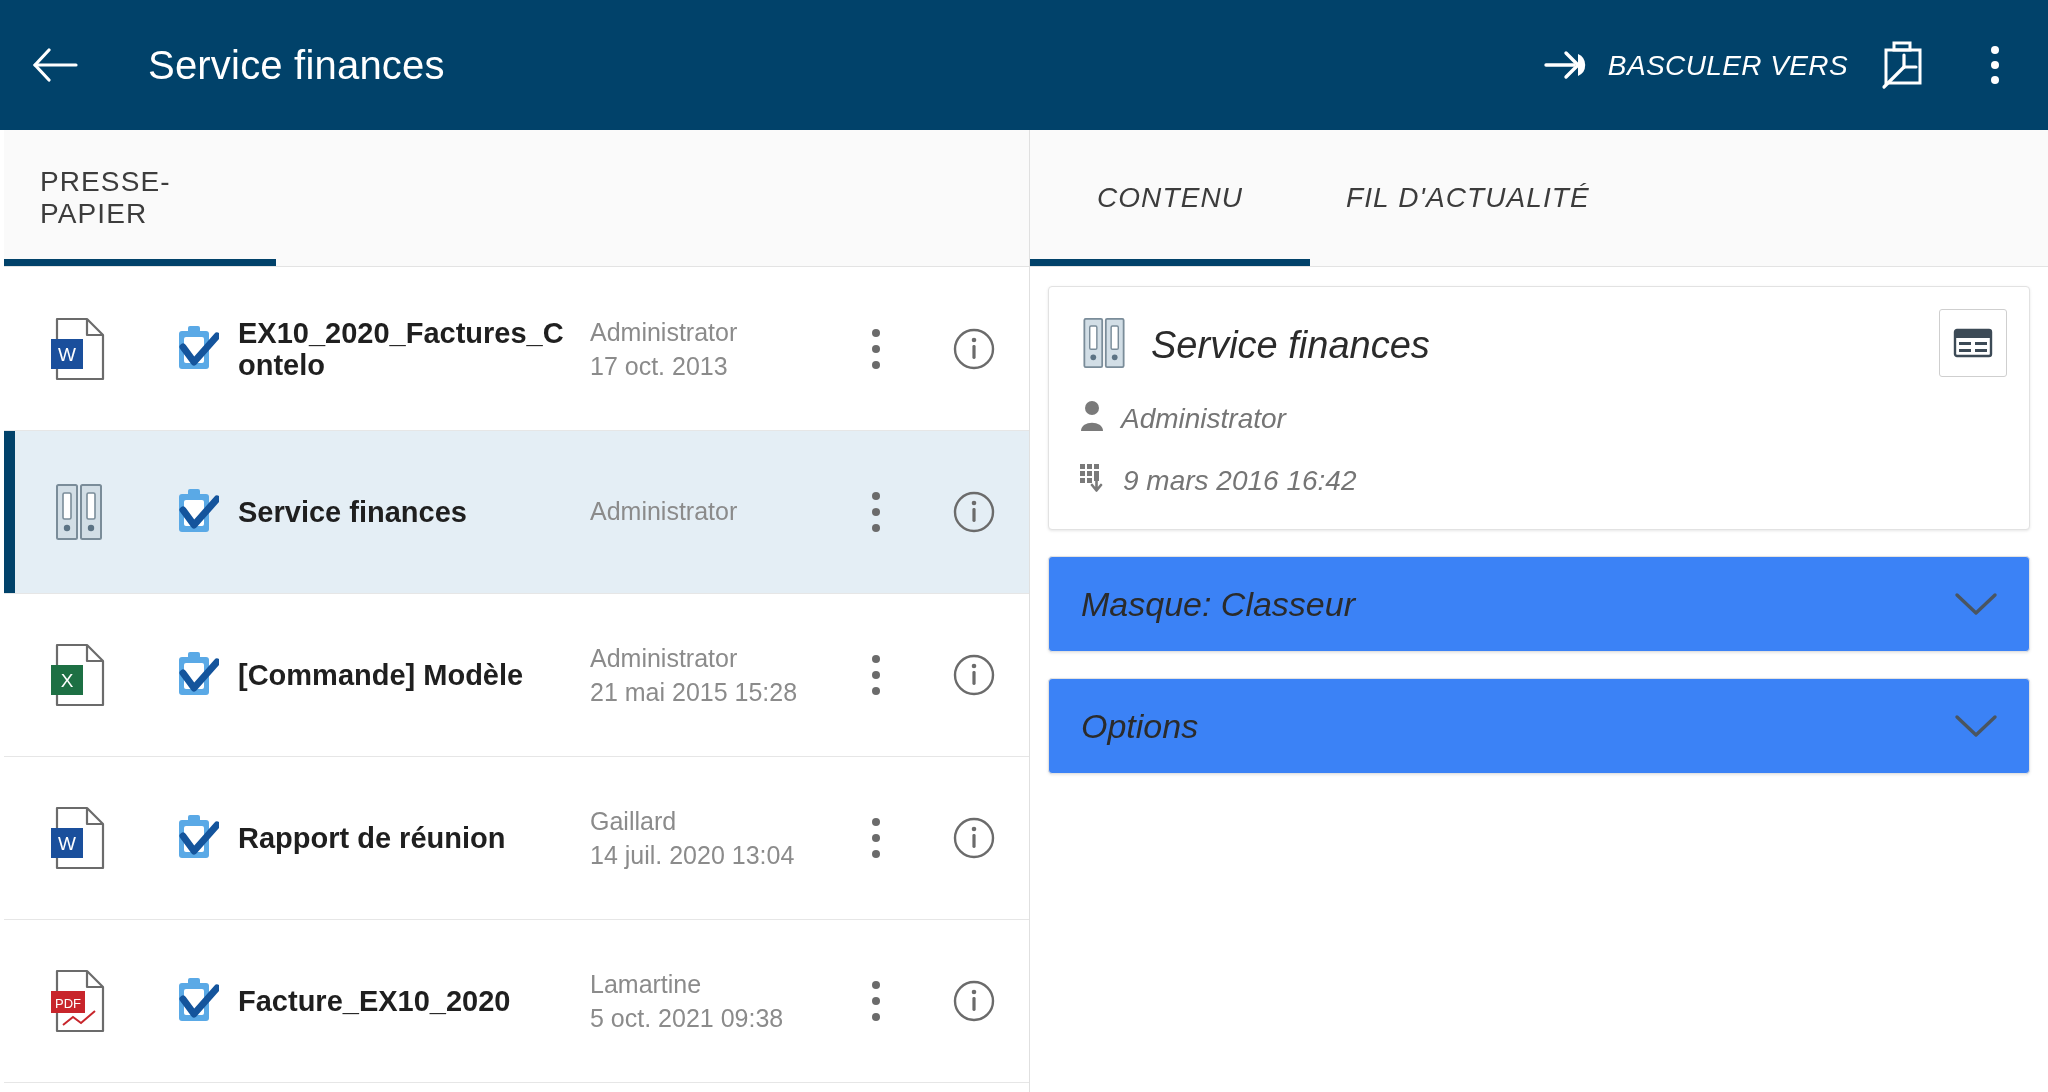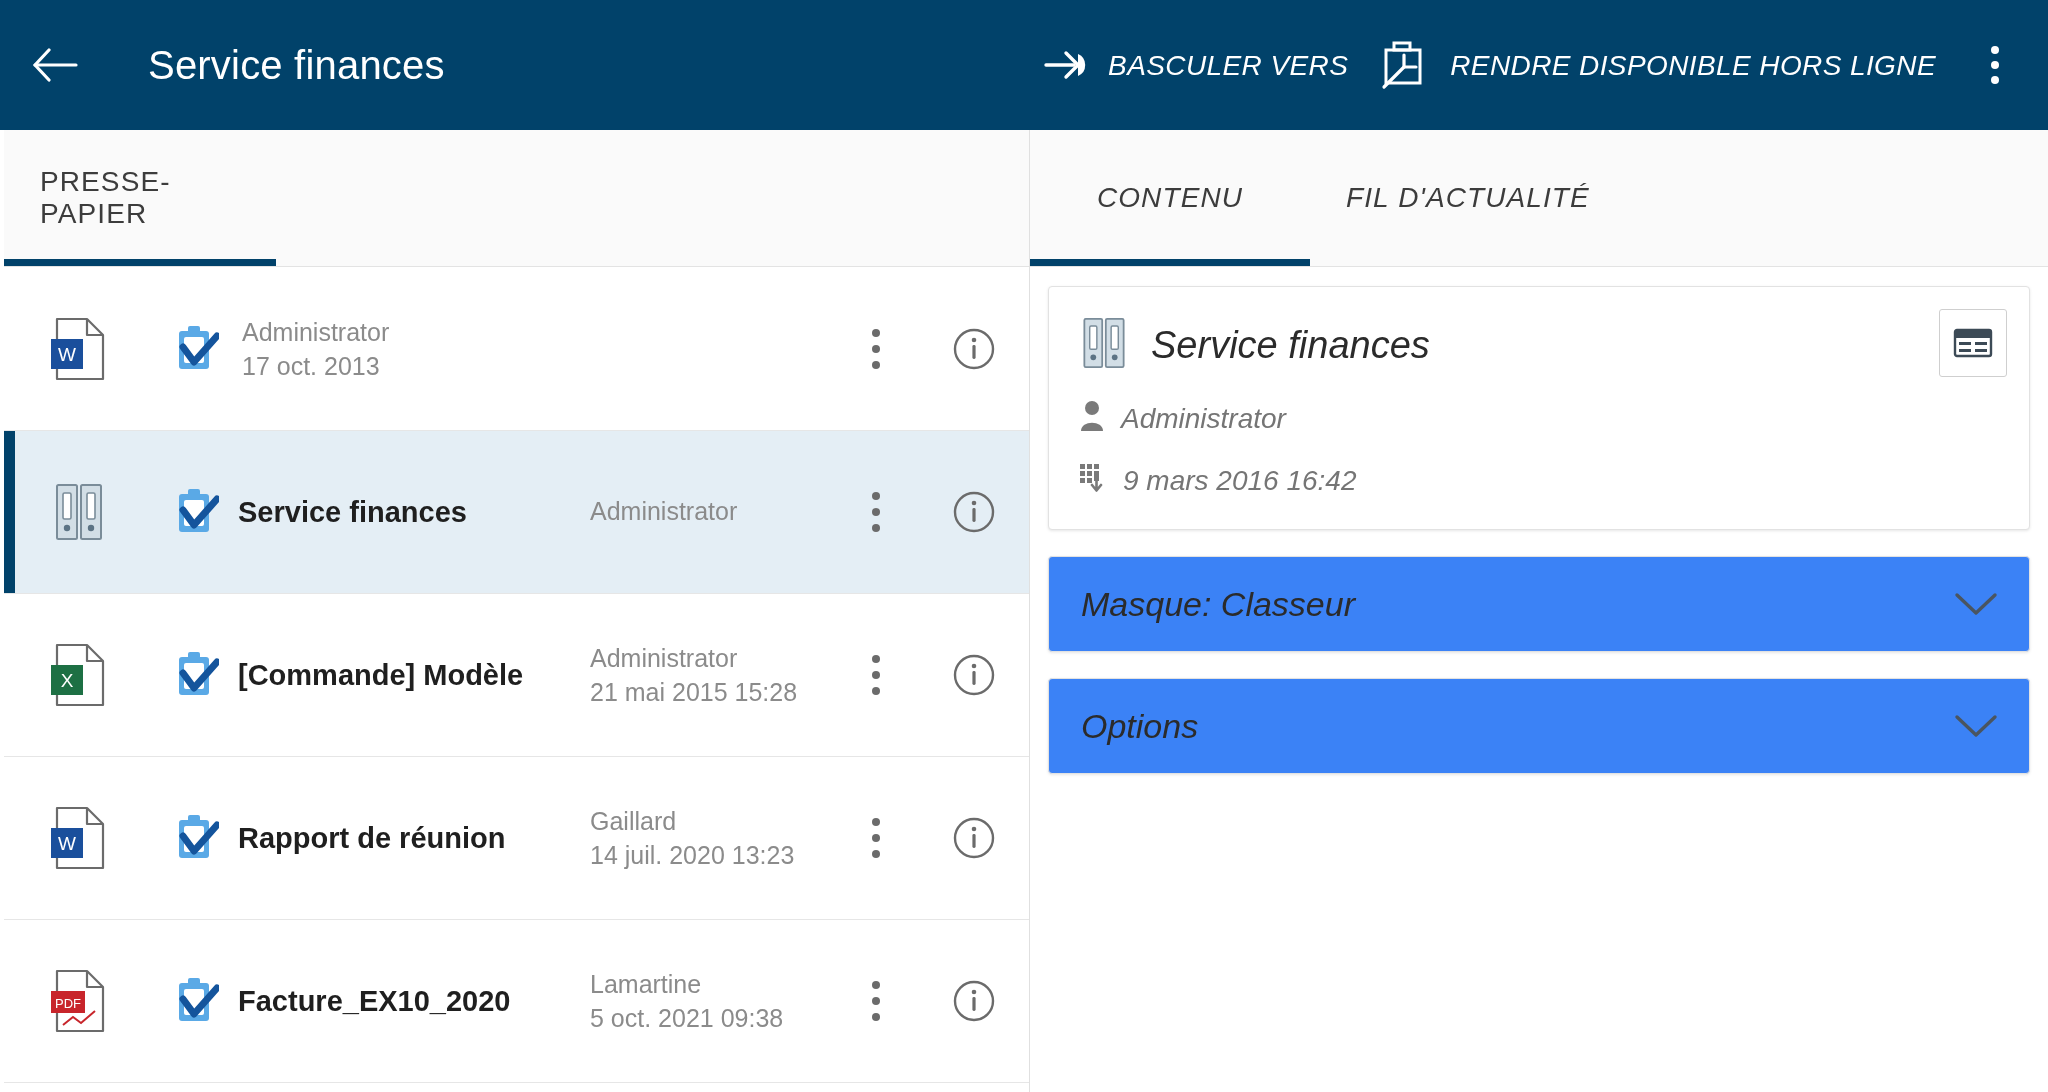"RENDRE DISPONIBLE HORS LIGNE" span.lbl { html: <span>RENDRE DISPONIBLE HORS LIGNE</span> -> none }
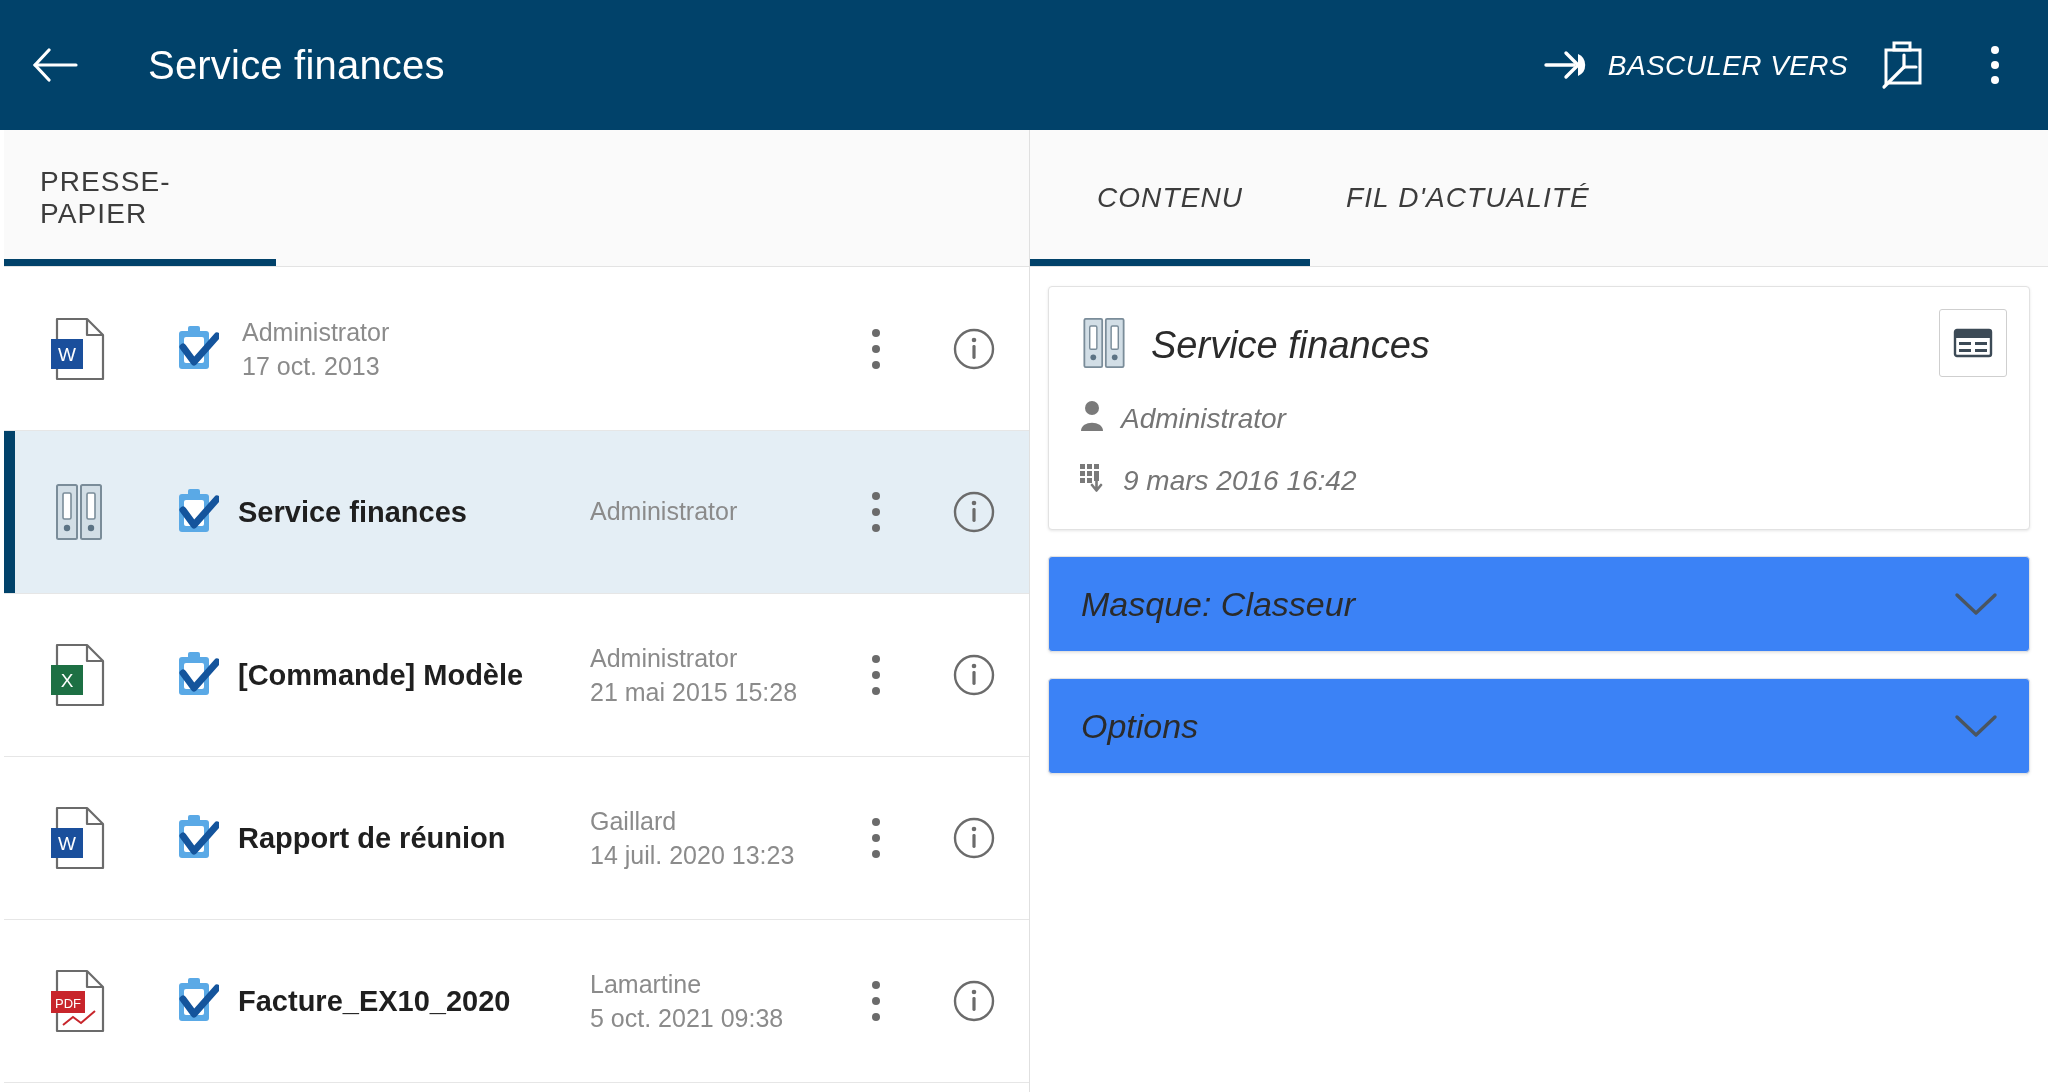"EX10_2020_Factures_Contelo" span.fname { html: none -> <span>EX10_2020_Factures_Contelo</span> }
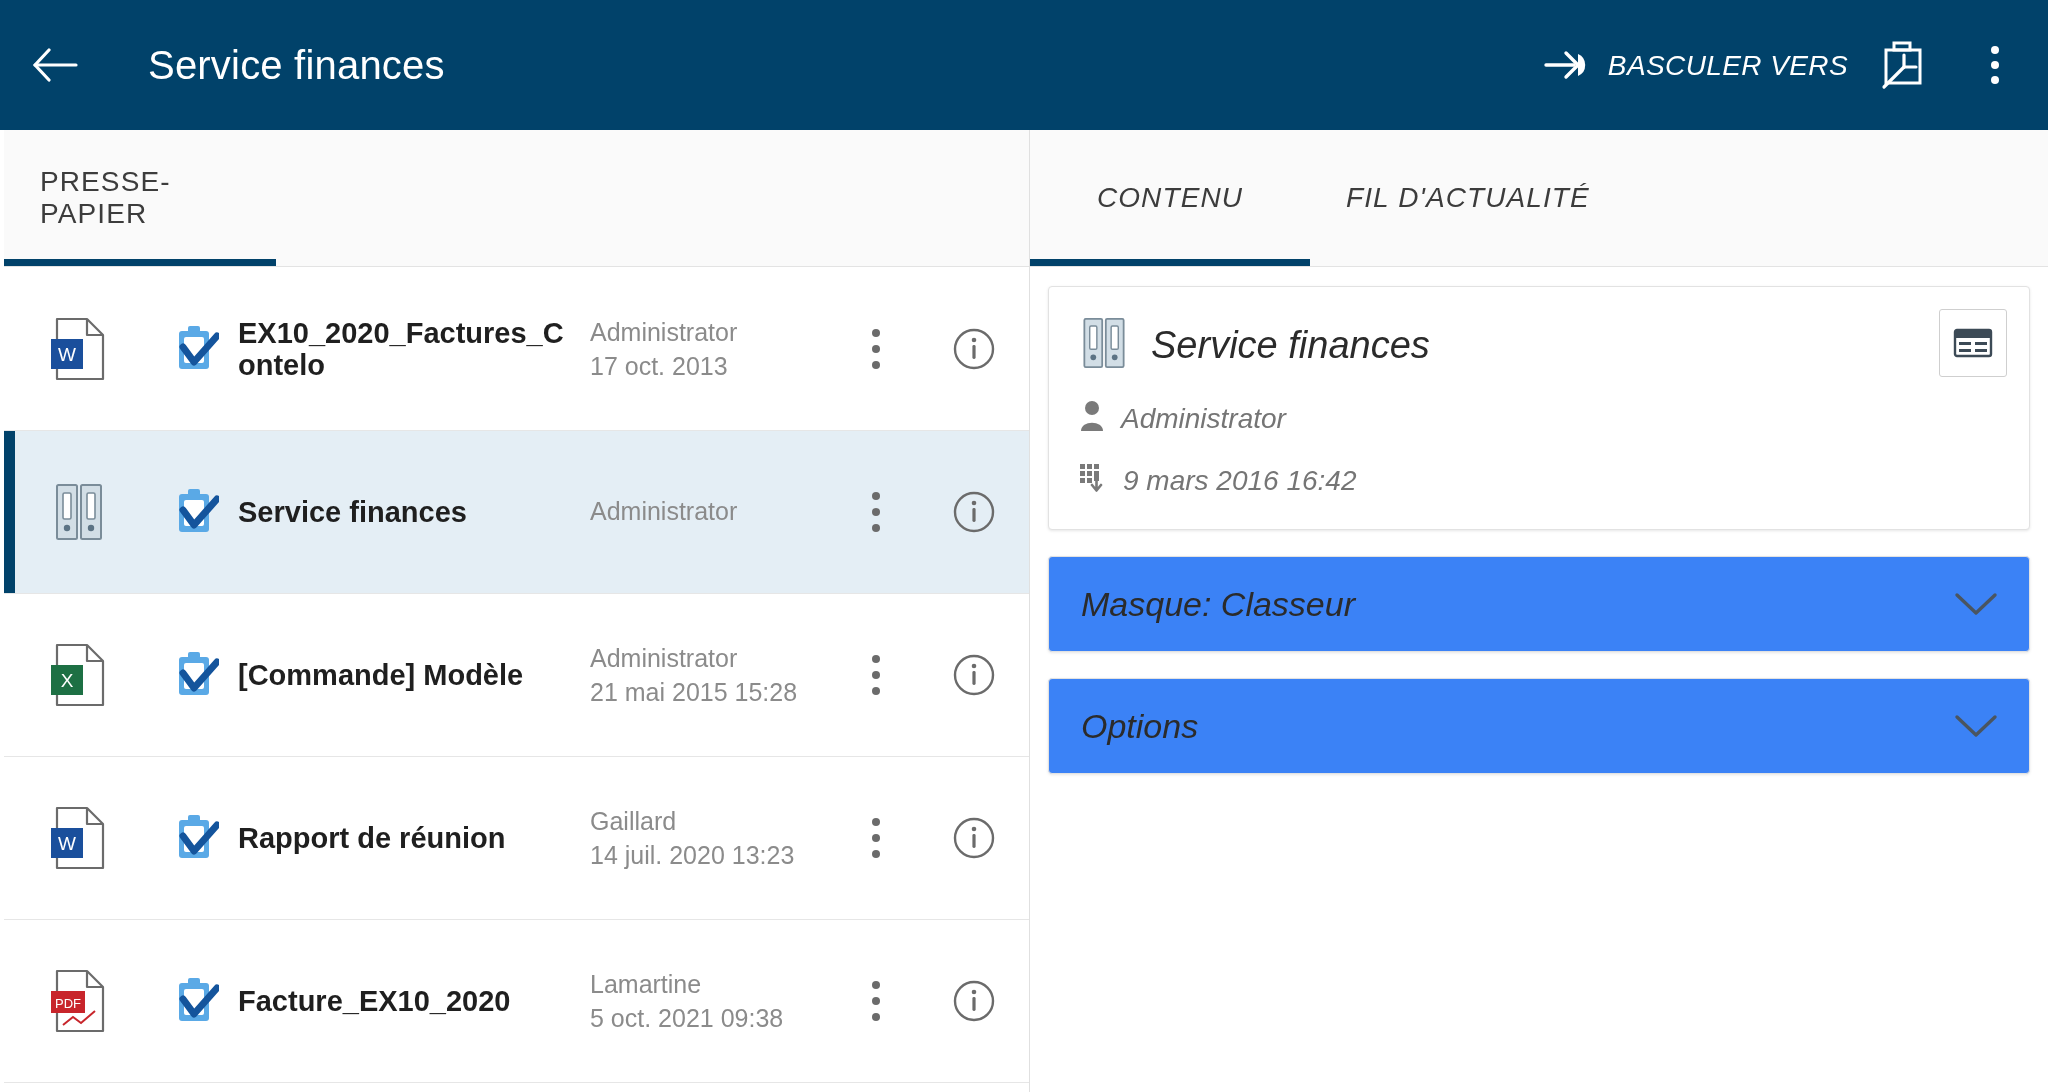"14 juil. 2020 13:23" div.m2 { text: 13:23 -> 13:04 }
